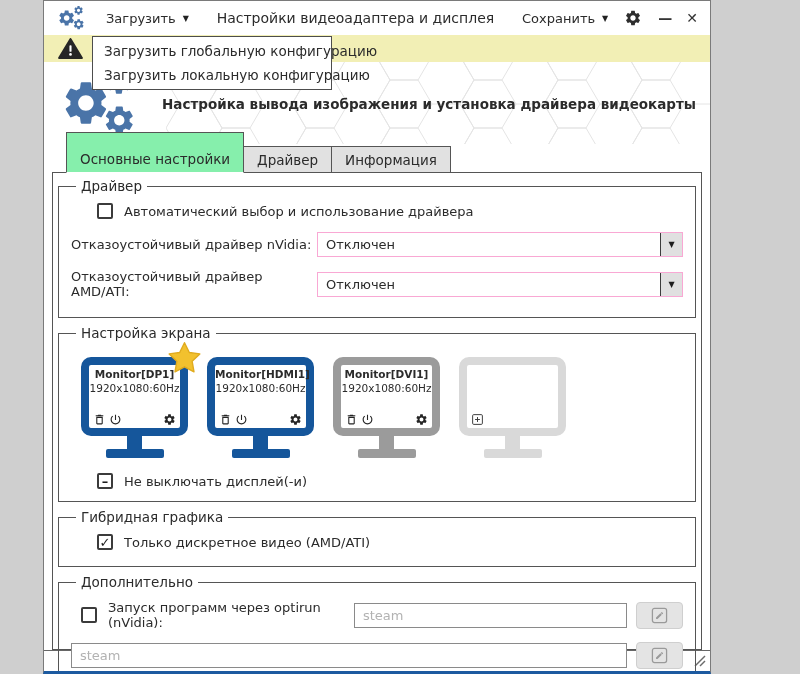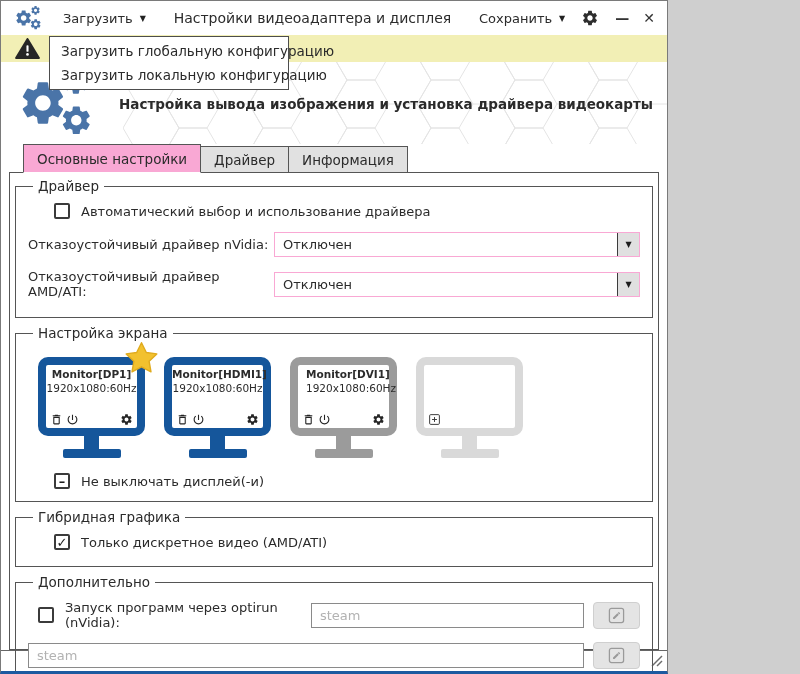"Загрузить" .window { margin-left: none -> 43px }
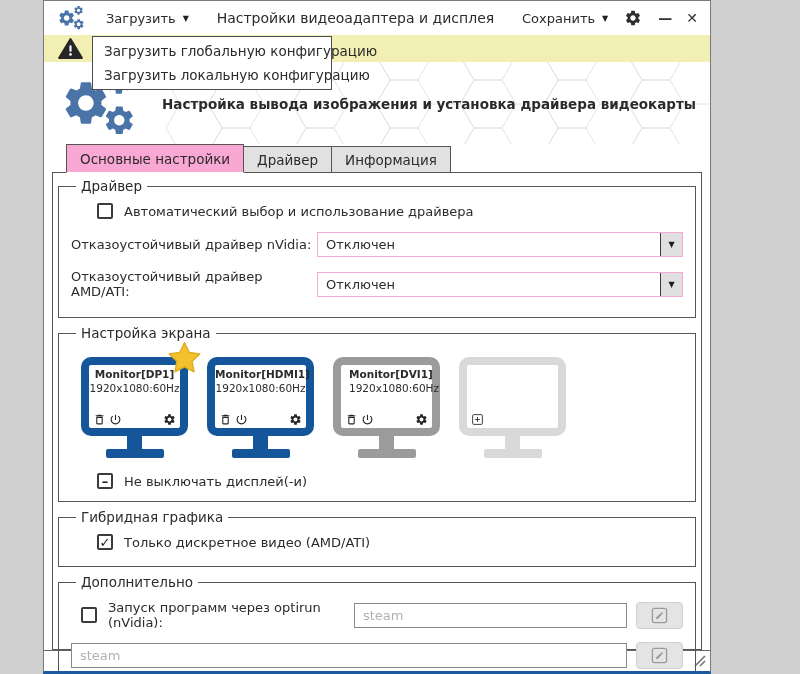"Основные настройки" .tab.active { background: #f9a8d4 -> #86efac; padding: 6px 13px 5px -> 18px 13px 5px }
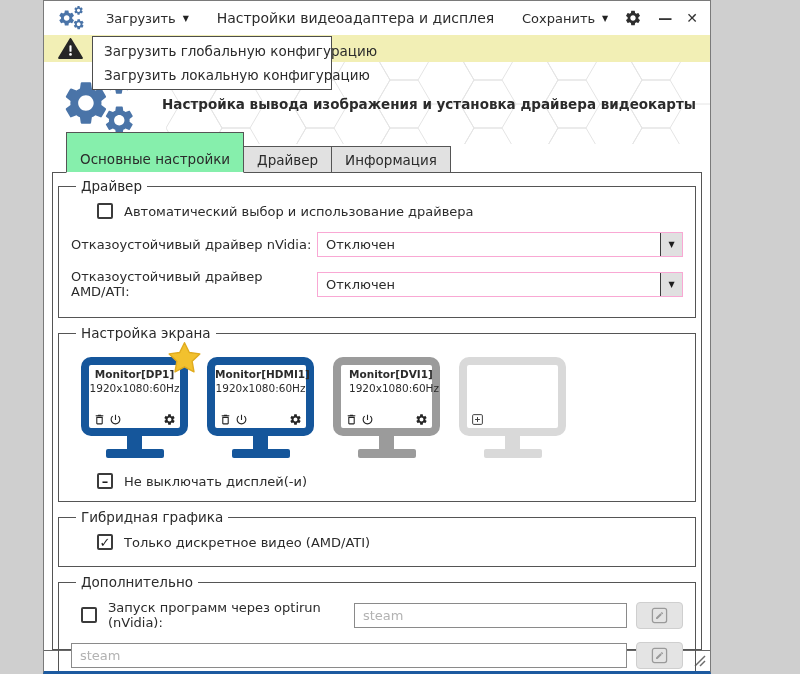"Monitor[DVI1]" .m-gray .mscreen { padding-left: 8px -> none }
